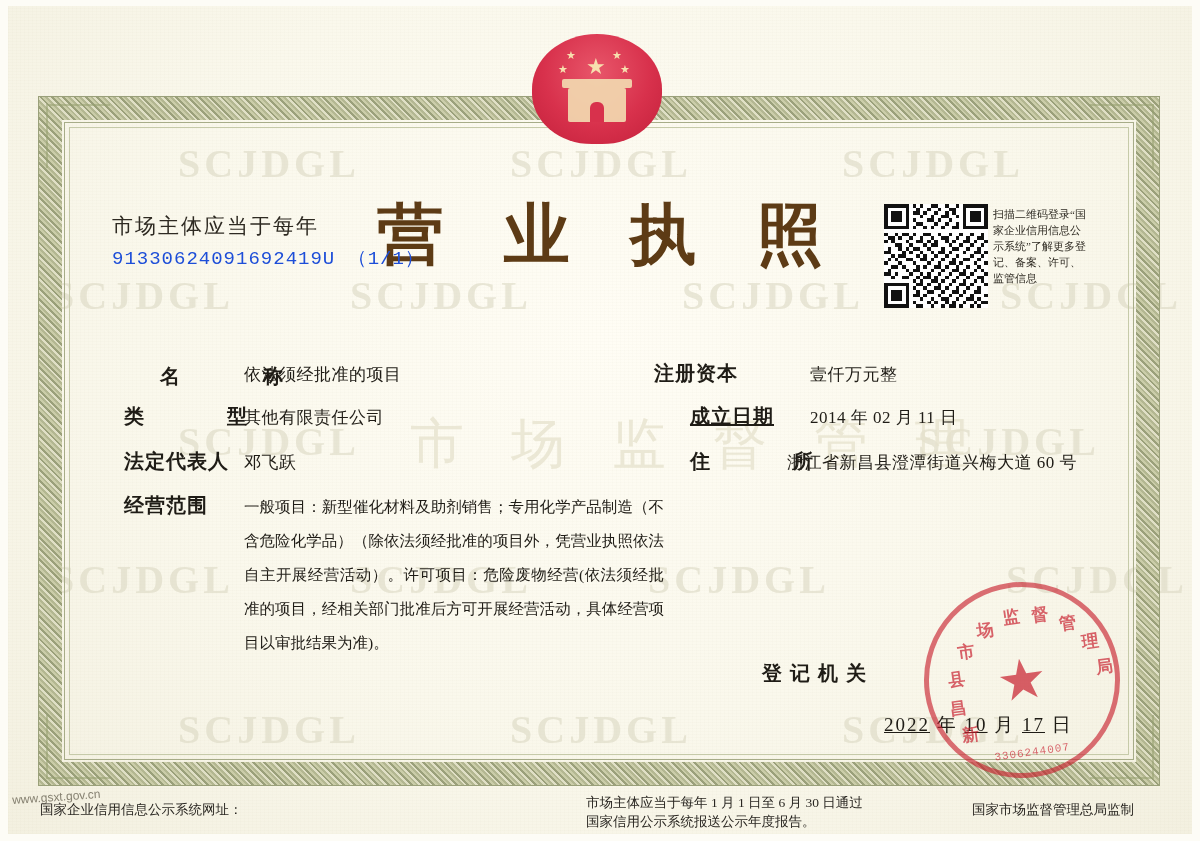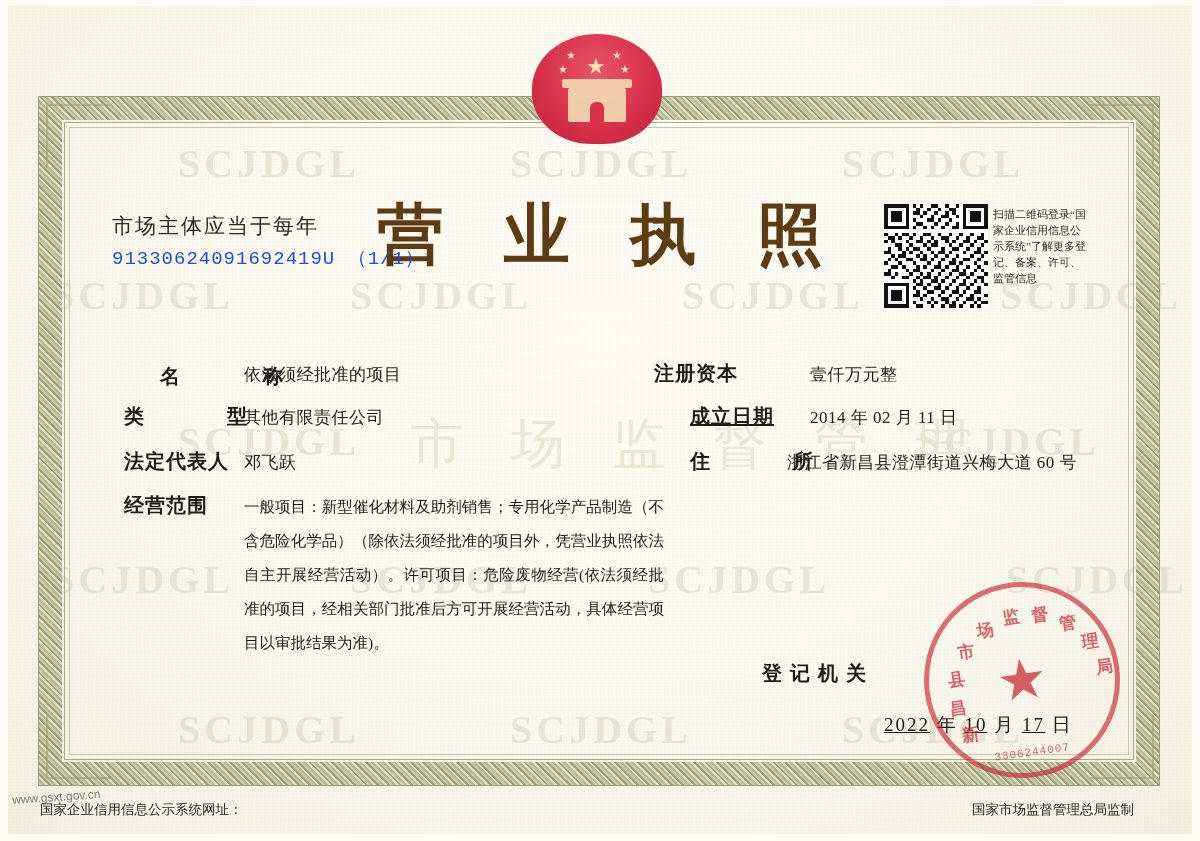"市场主体应当于每年 1 月 1 日至" div.foot { html: none -> <div> <div>市场主体应当于每年 1 月 1 日至 6 月 30 日通过</div> <div>国家信用公示系统报送公示年度报告。</div> </div> }
